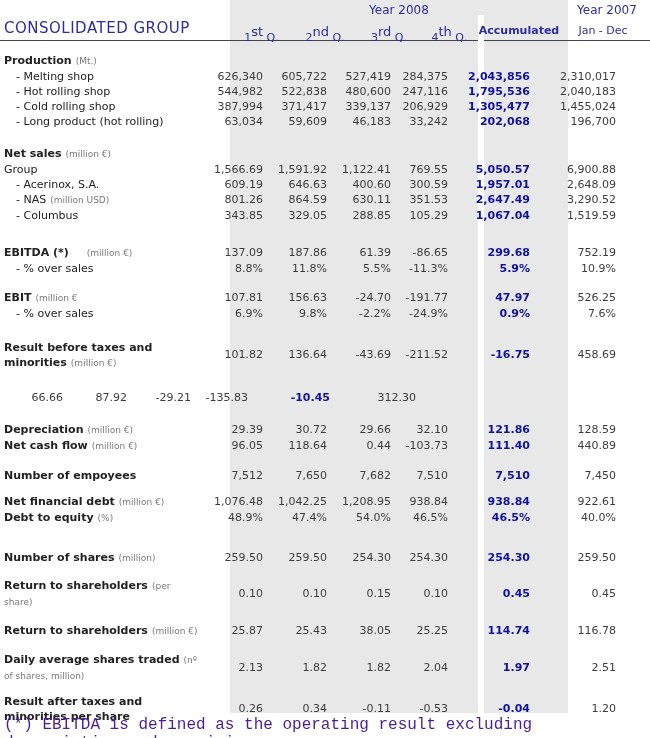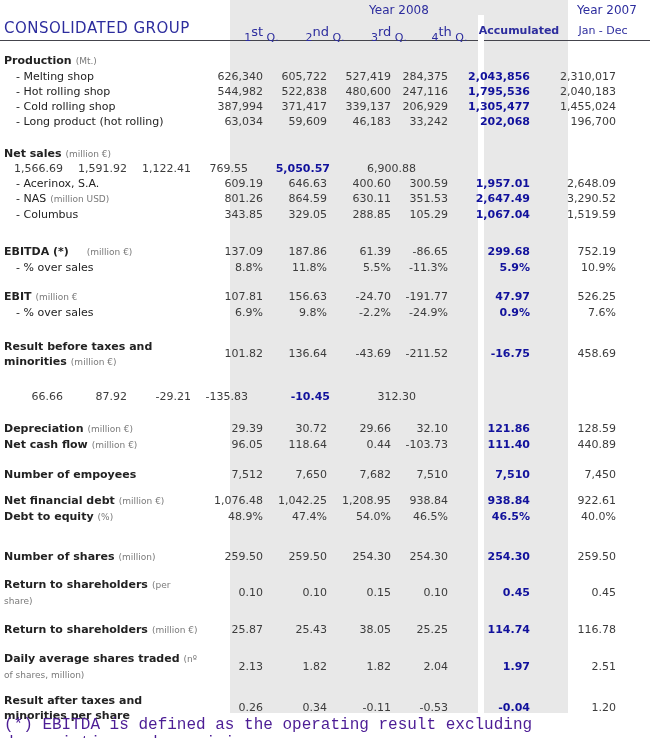"Group" div.lbl { html: none -> <div><span>Group</span></div> }
